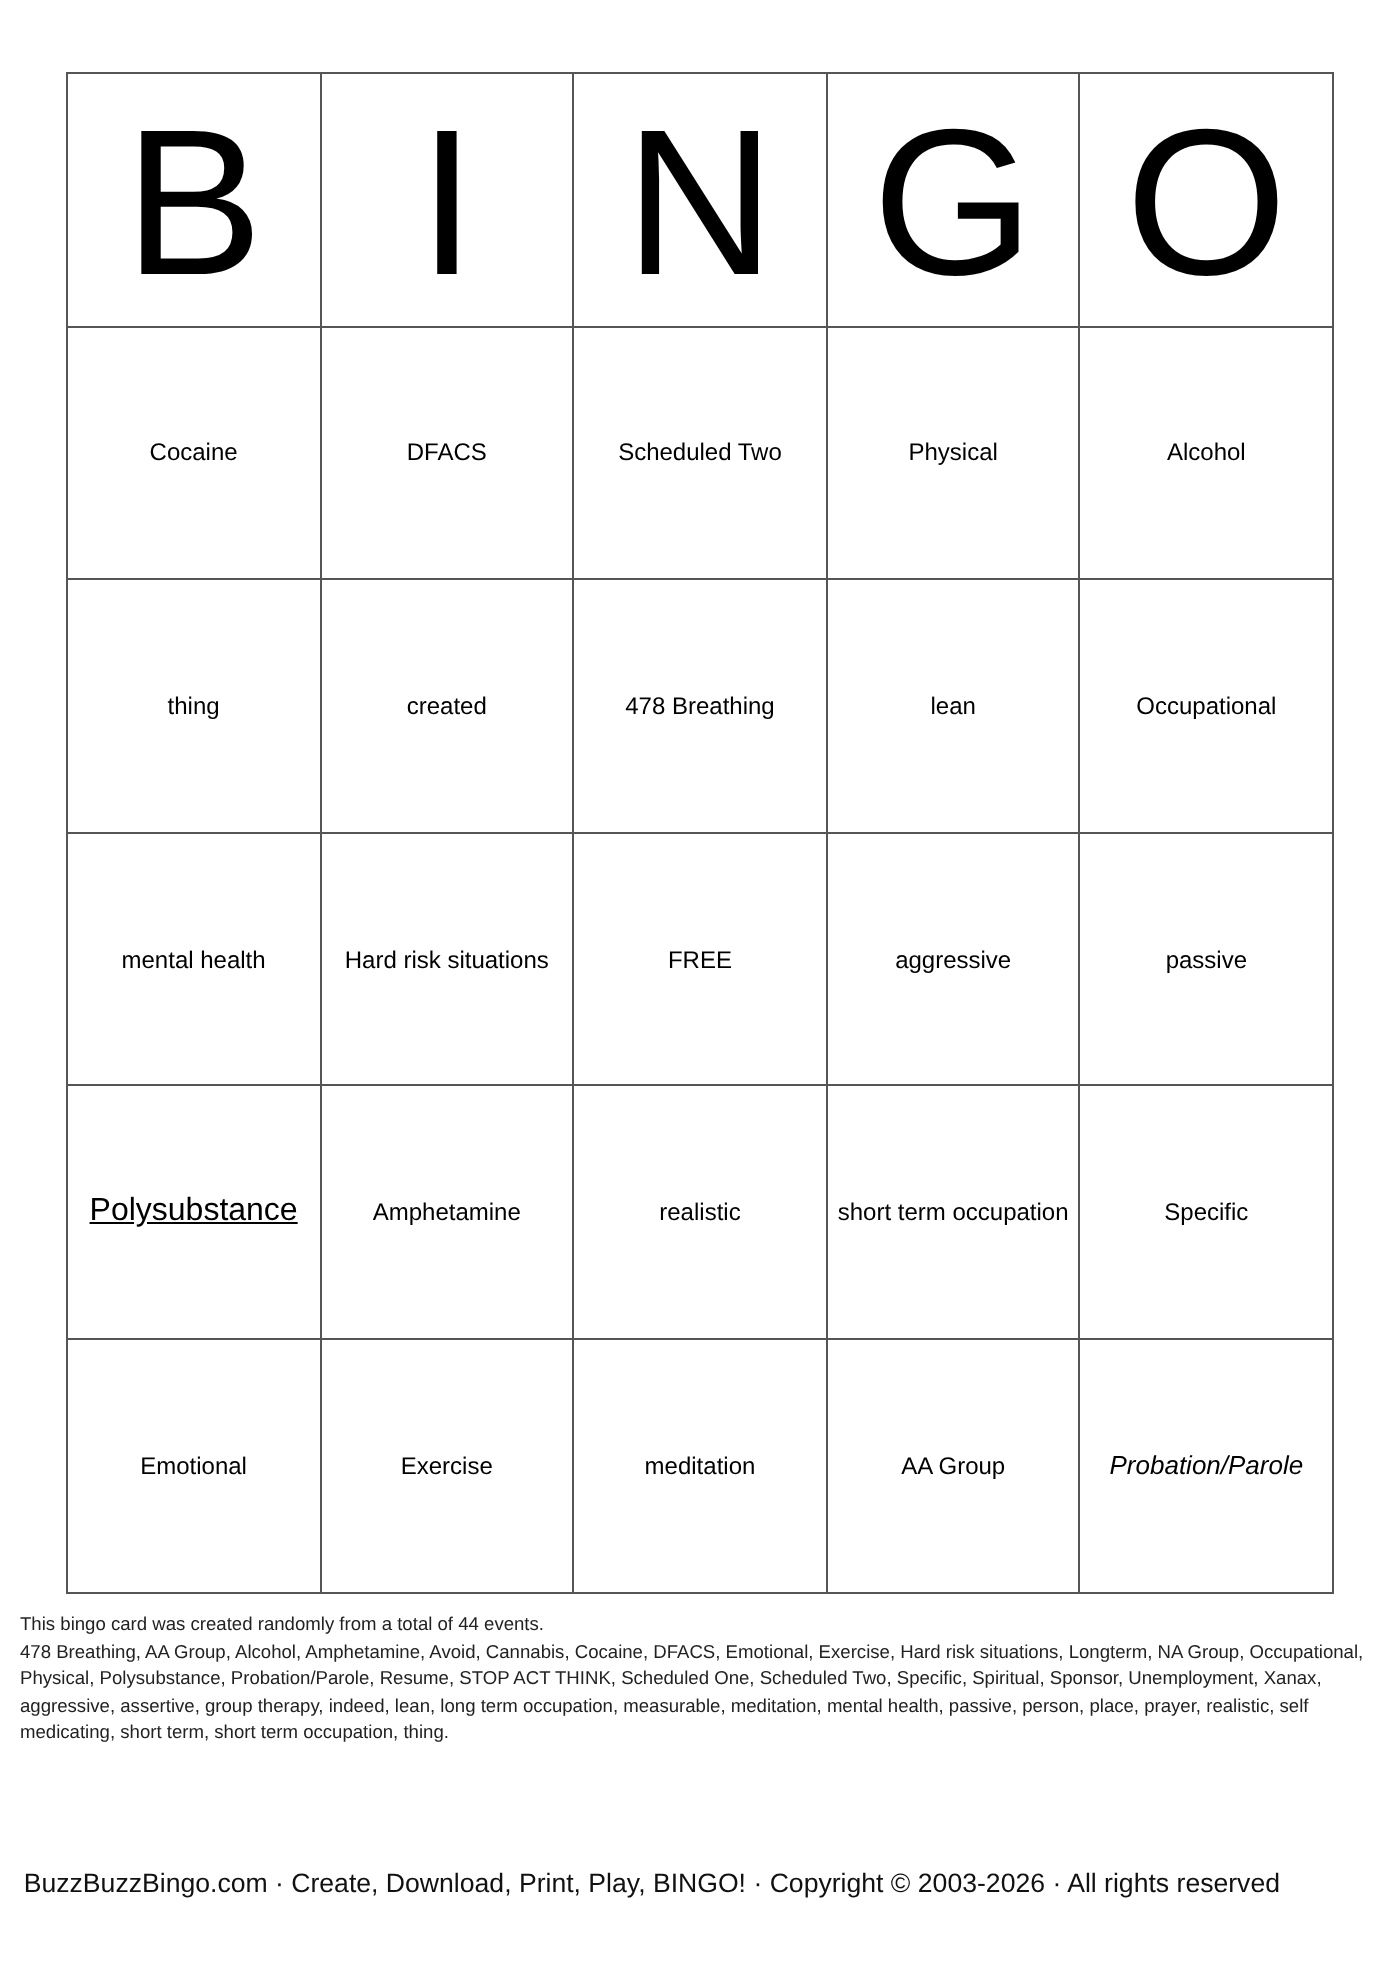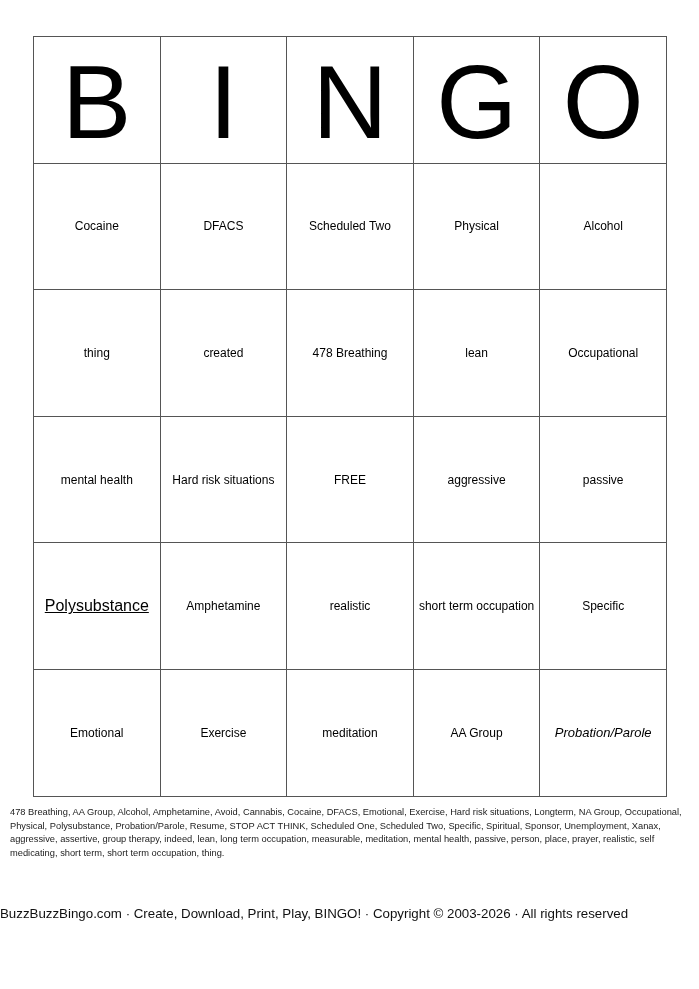"This bingo card was created" div { html: none -> <div>This bingo card was created randomly from a total of 44 events.</div> }
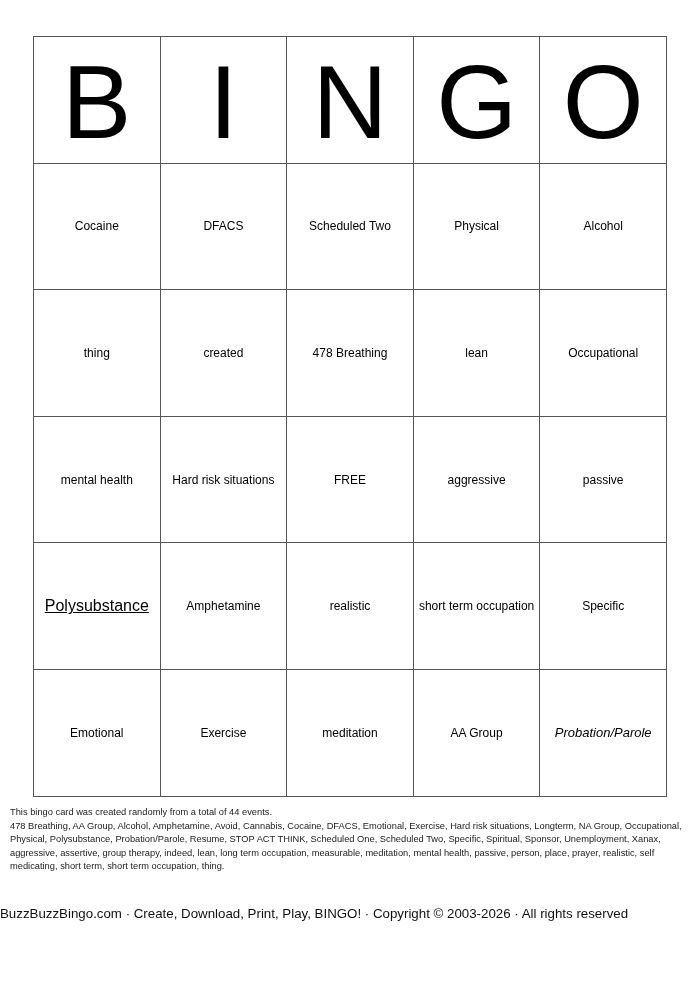"BuzzBuzzBingo.com · Create, Download," .footer { text-align: left -> right; top: 906px -> 934px }
